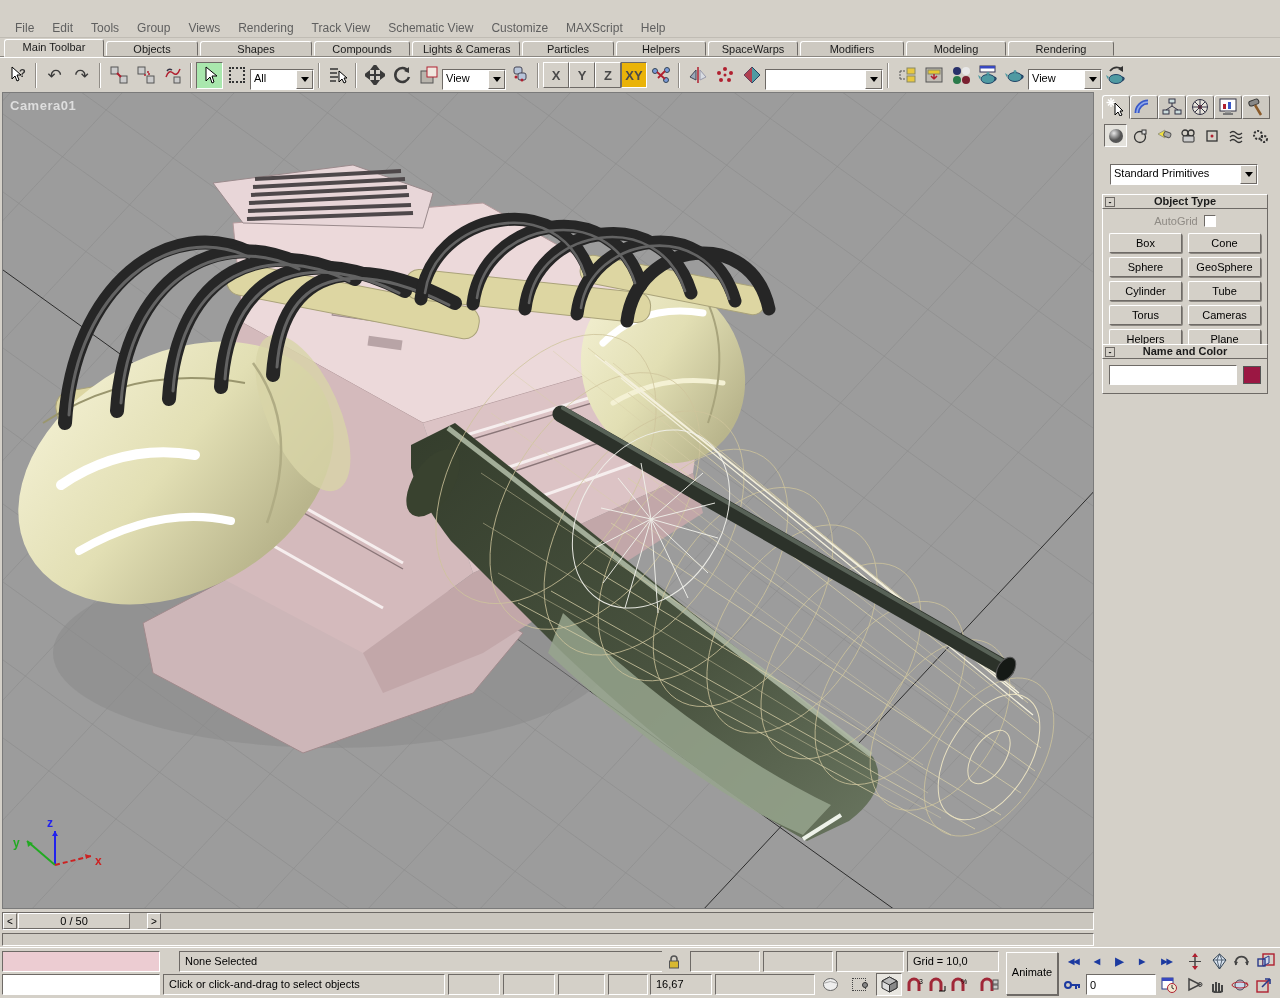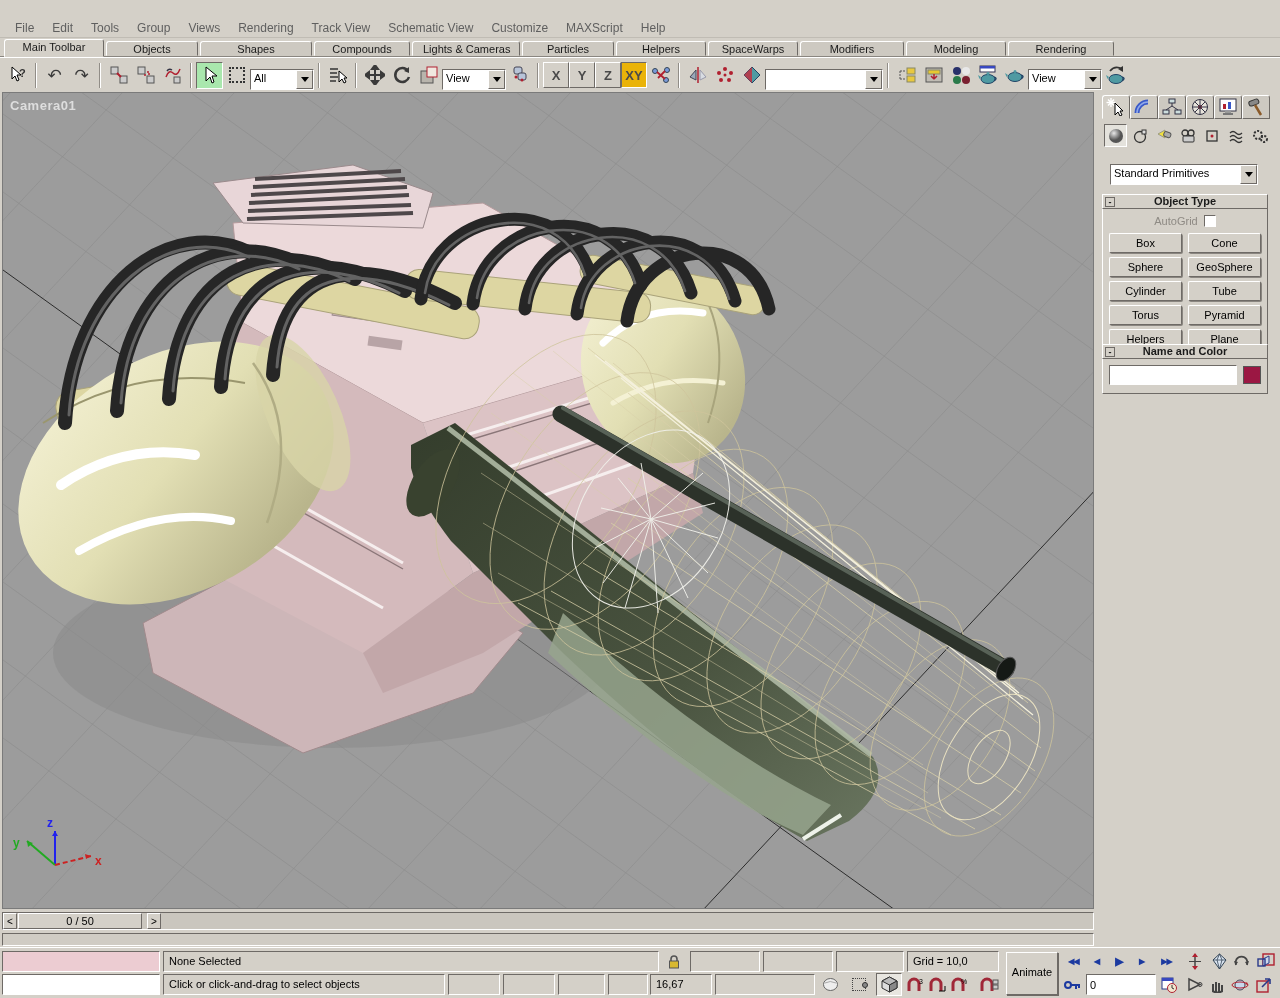"Pyramid" div.obtn { text: Pyramid -> Cameras }
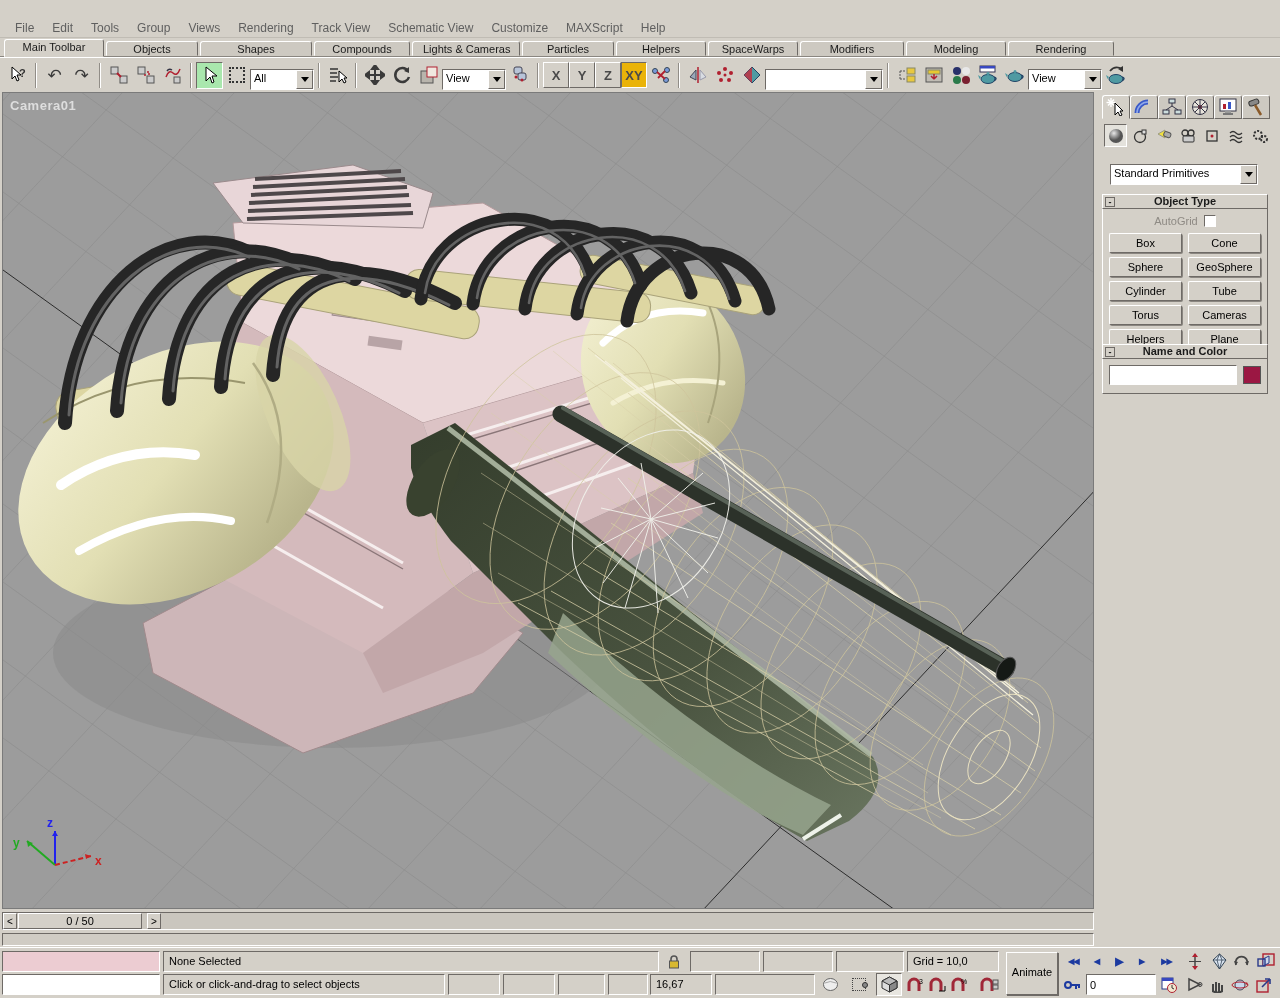"0 / 50" #tl-thumb { width: 124px -> 112px }
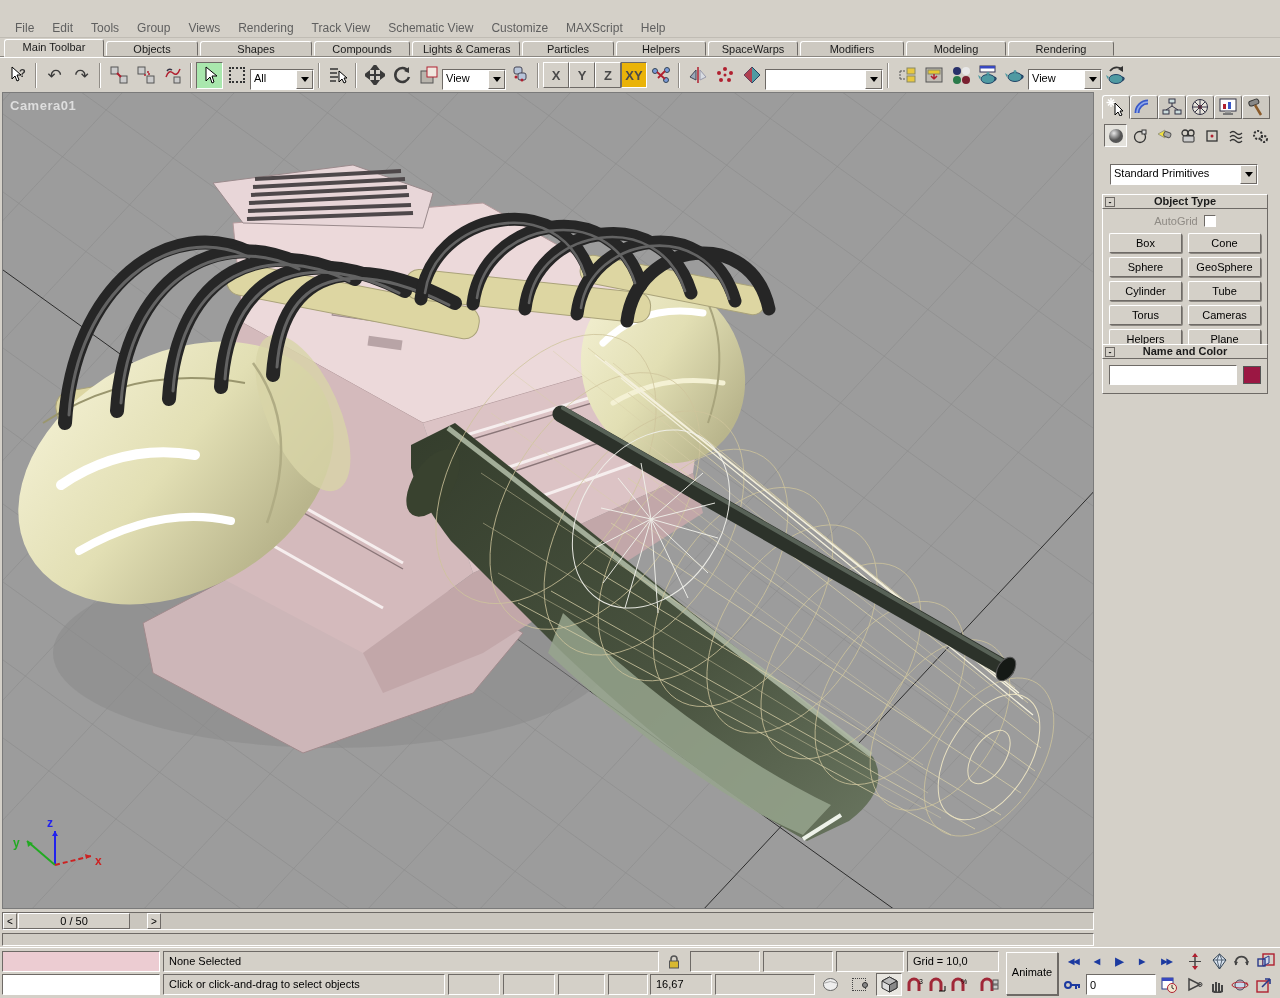"None Selected" div.abs { left: 163px -> 179px }
